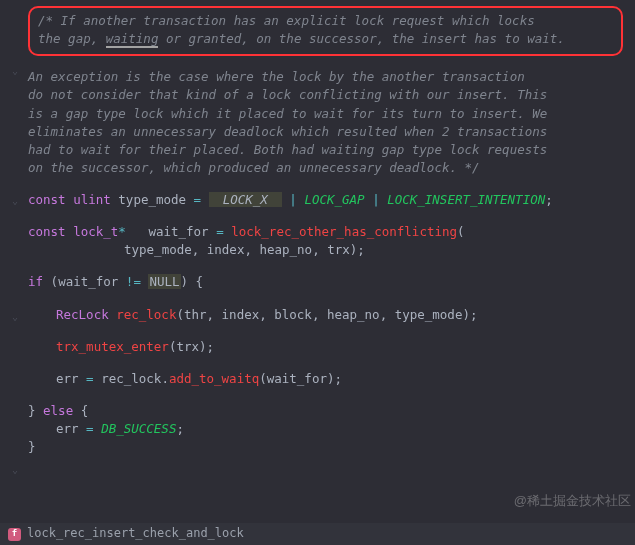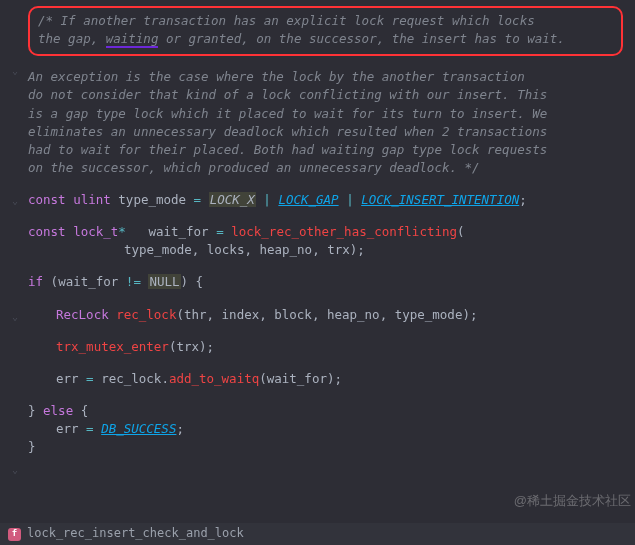"waiting" .underline-red { border-bottom: 2px solid #6d28d9 -> 2px solid #a3a3a3 }
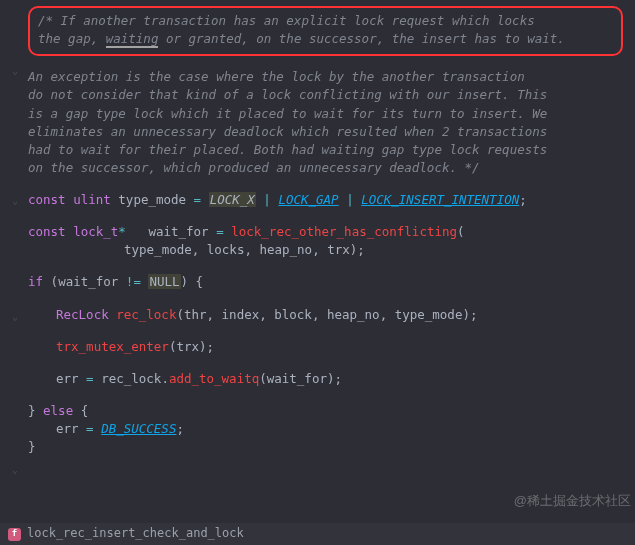"LOCK_X" .const-hl1 { padding: 0 1px -> 0 14px }
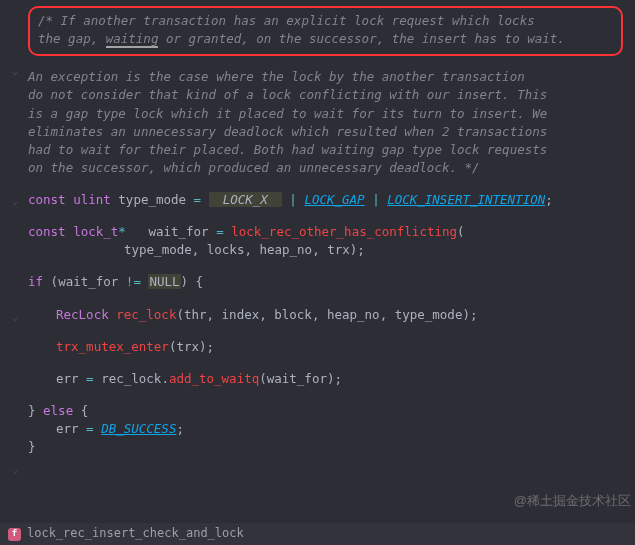"LOCK_GAP" .enum { color: #0ea5e9 -> #22c55e; text-decoration: underline -> none }
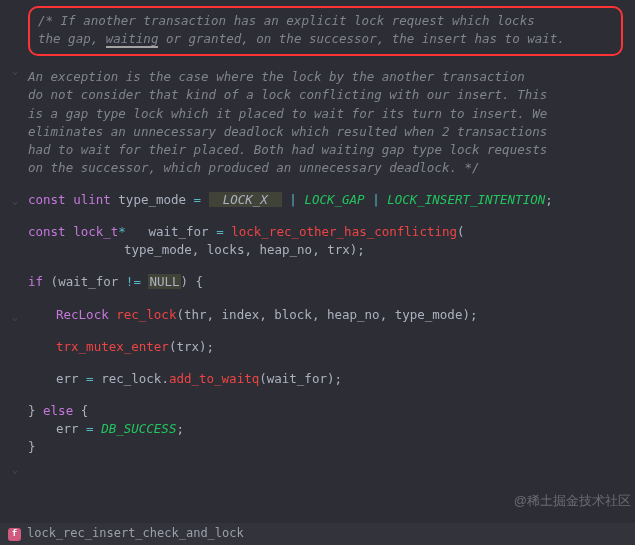"type_mode, locks, heap_no, trx);" span.param { text: locks -> index }
